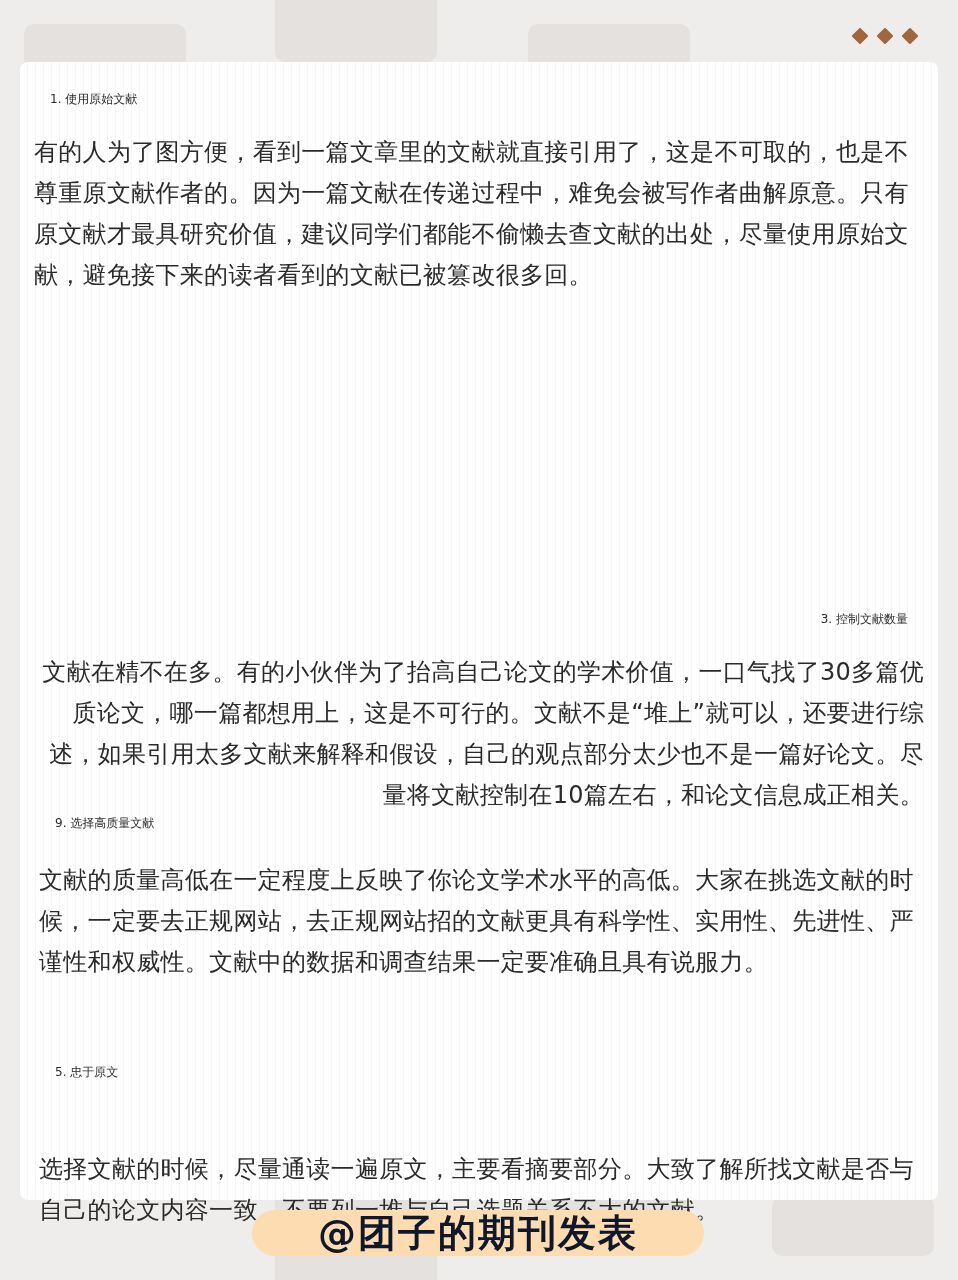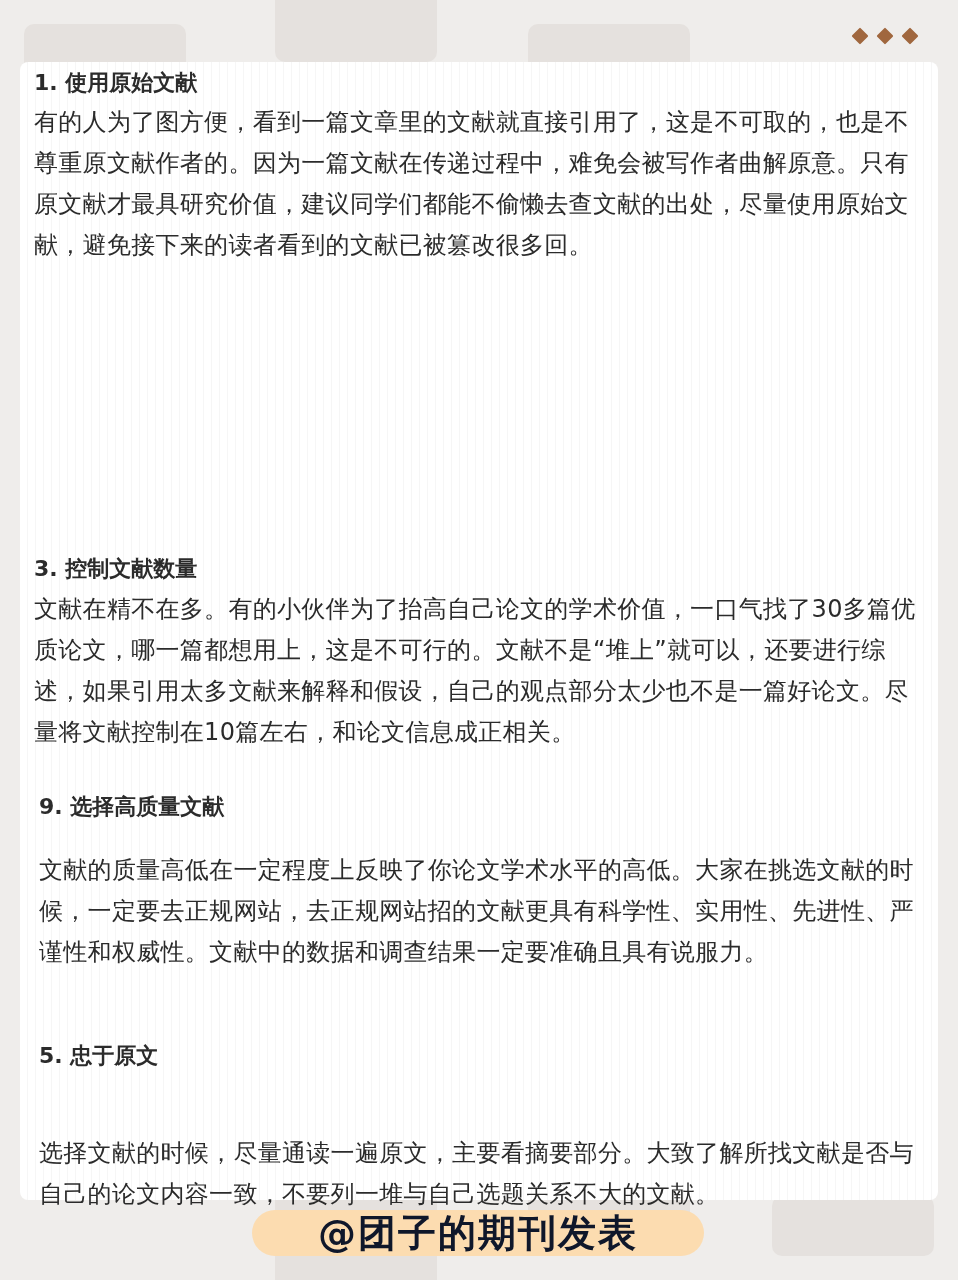"1. 使用原始文献" .sec h2 { font-size: 22px -> 12px; font-weight: bold -> normal; margin: 0 -> 16px }
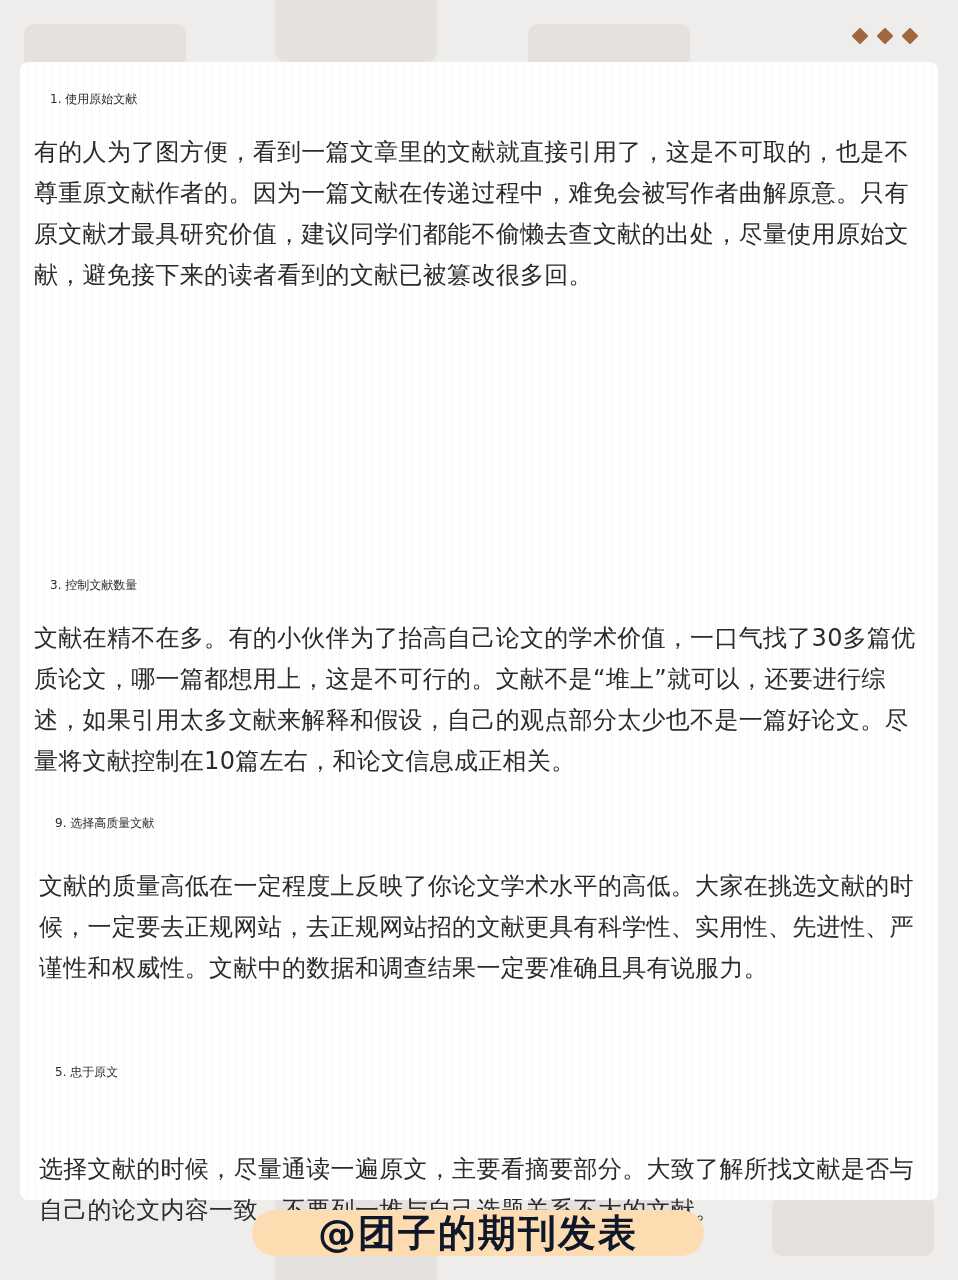"3. 控制文献数量" div.sec { text-align: none -> right; top: 490px -> 524px }
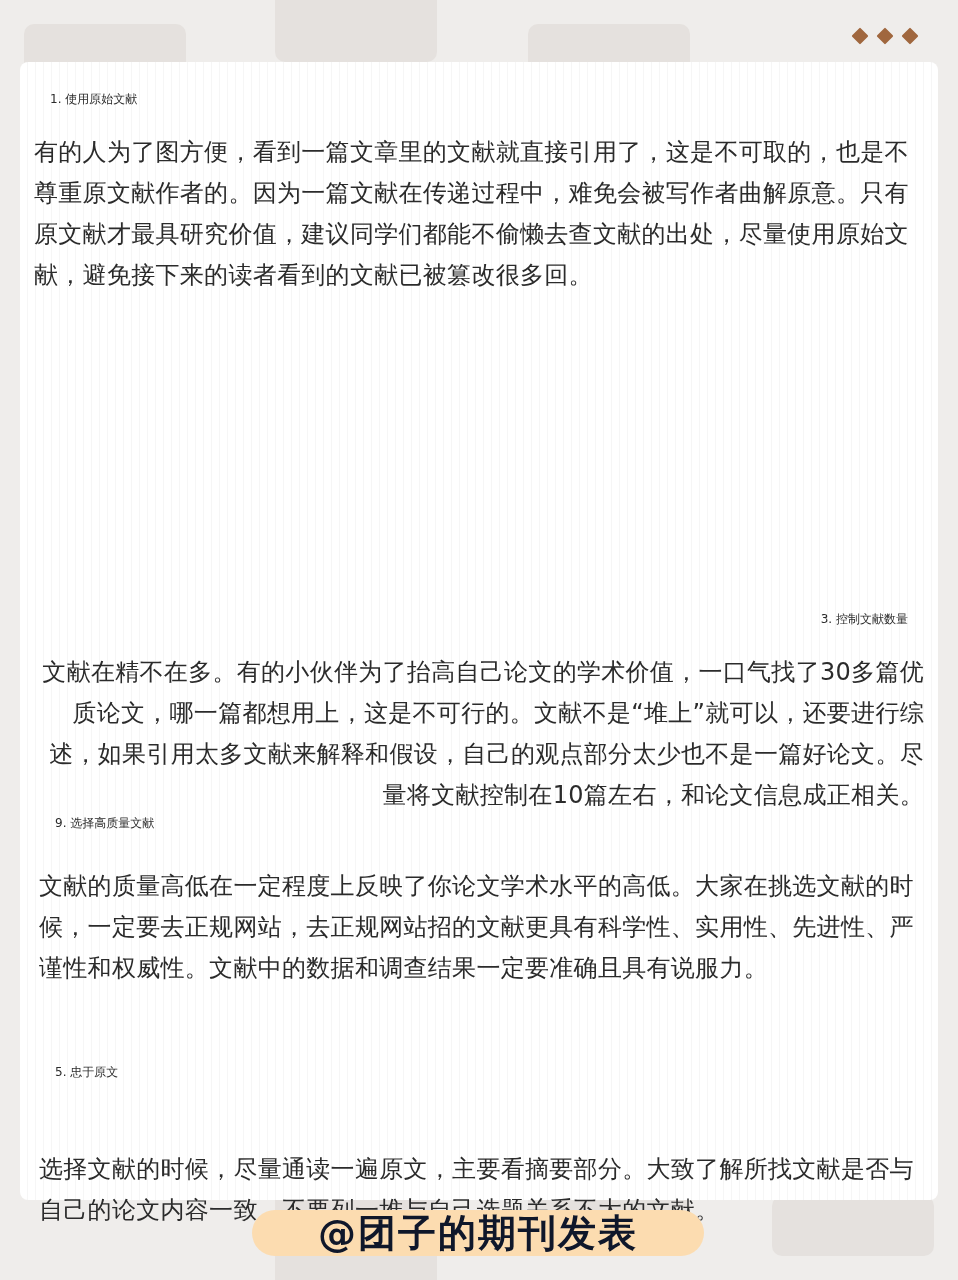"文献的质量高低在一定程度上反映了你论文学术水平的高低。大家在挑选文献的时候，一定" p { margin-top: 26px -> 20px }
